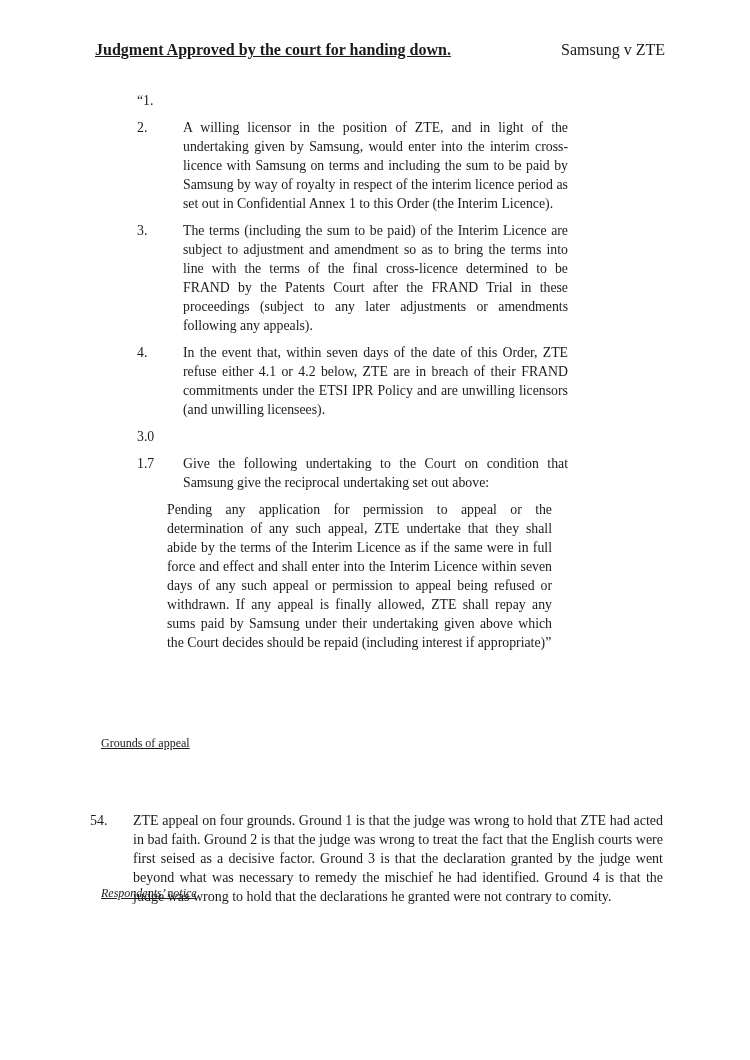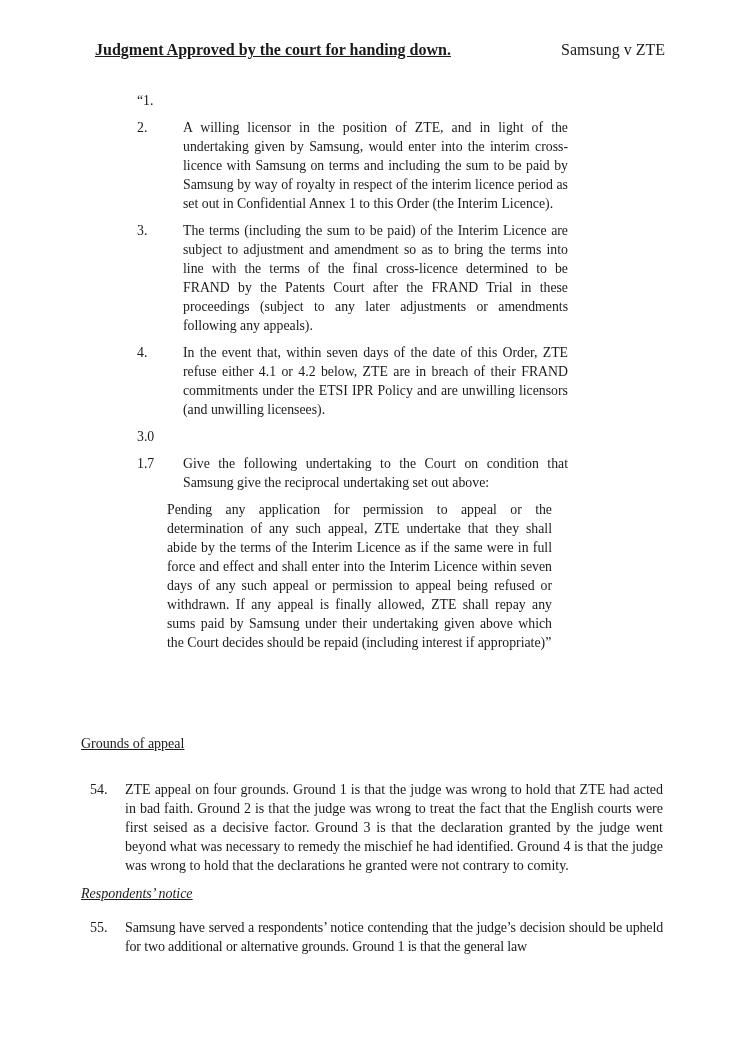"Grounds of appeal" .heading { font-size: 14px -> 12px; left: 81px -> 101px }
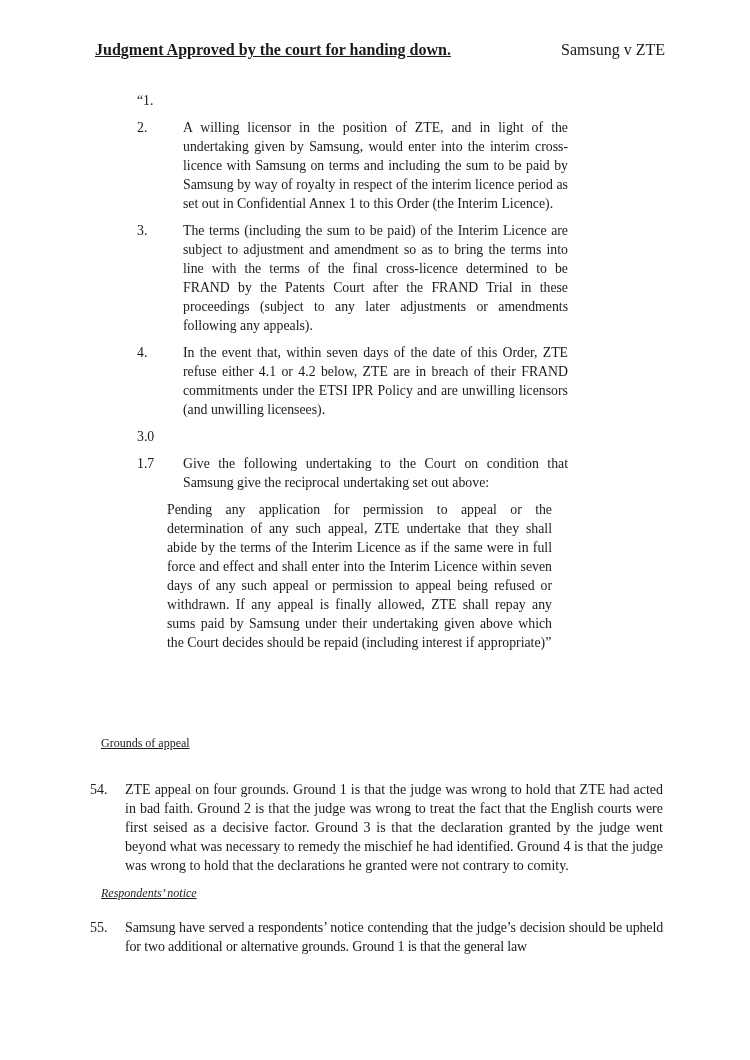"54." .para-54 { gap: none -> 8px; top: 780px -> 811px }
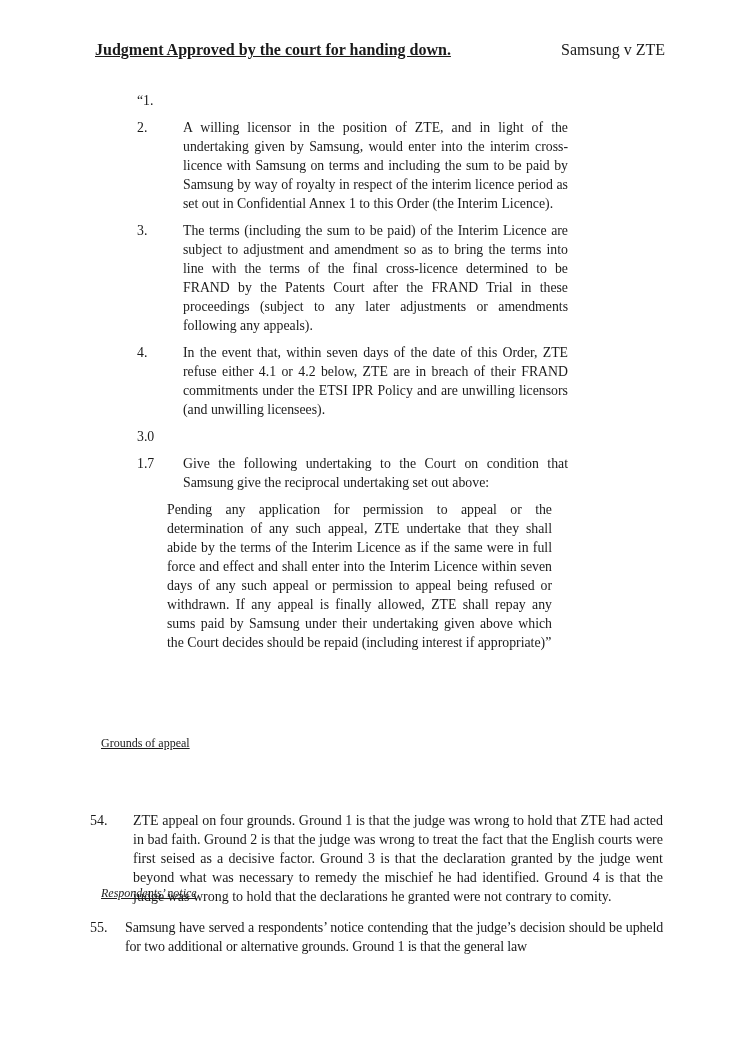"55." div.para { html: <div> <span>55.</span> <div>Samsung have served a respondents’ notice contending that the judge’s decision should be upheld for two additional or alternative grounds. Ground 1 is that the general law</div> </div> -> none }
